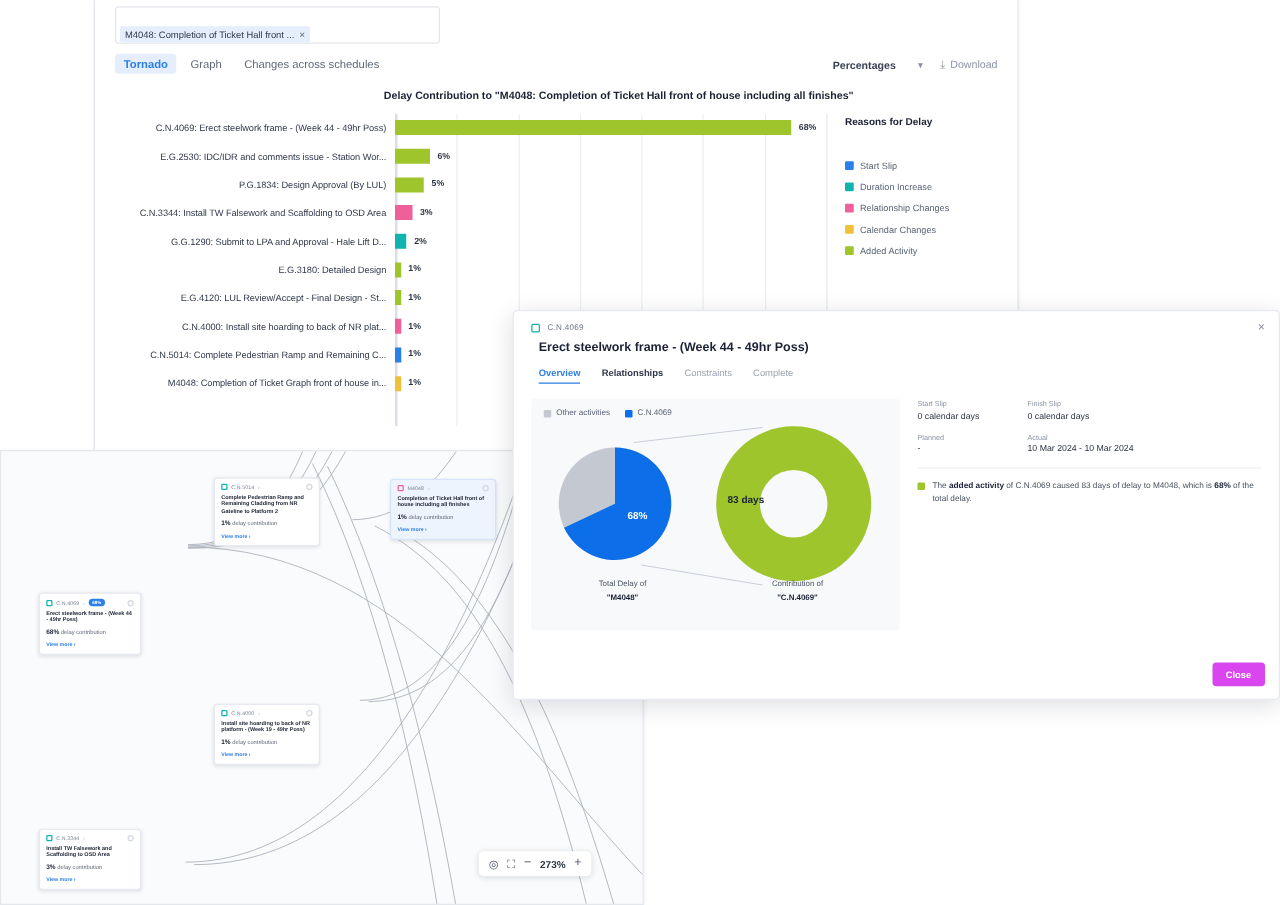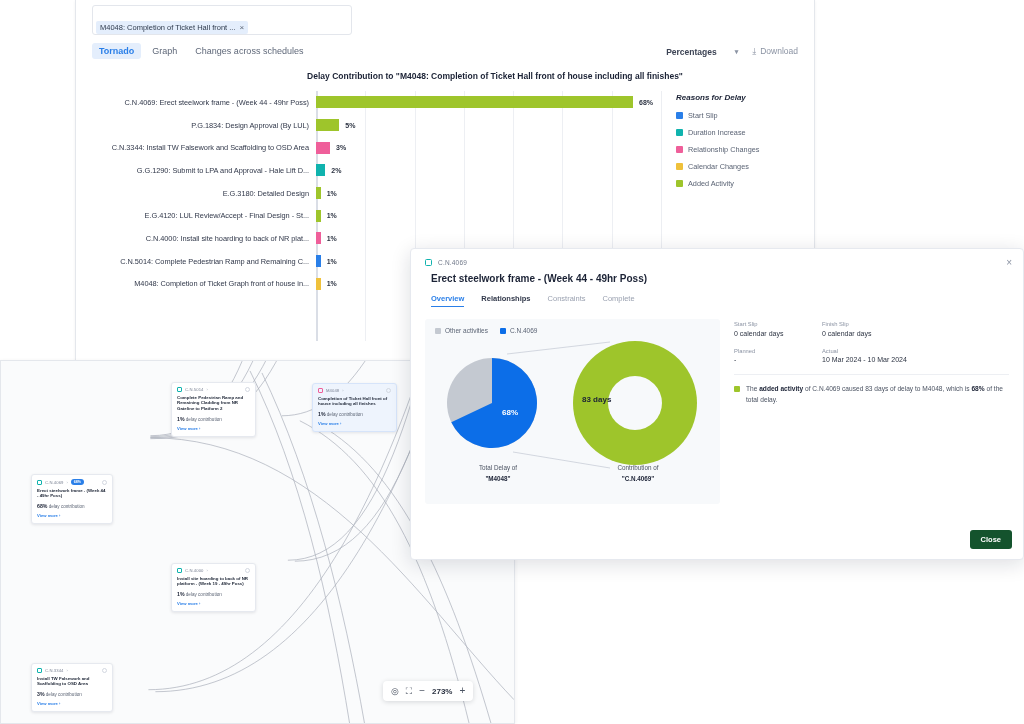"Reasons for Delay" .legend-title { font-style: italic -> none; margin-bottom: 9px -> 26px }
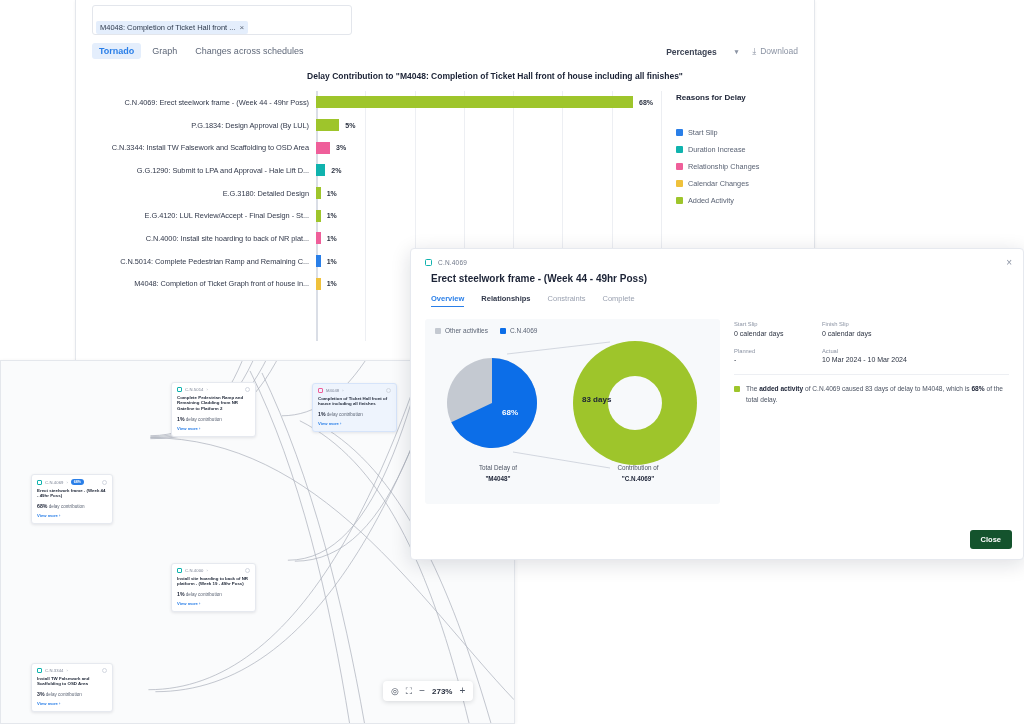"E.G.2530: IDC/IDR and comments issue" div.t-row { html: none -> <div> <div>E.G.2530: IDC/IDR and comments issue - Station Wor...</div> <div> <div></div> <div>6%</div> </div> </div> }
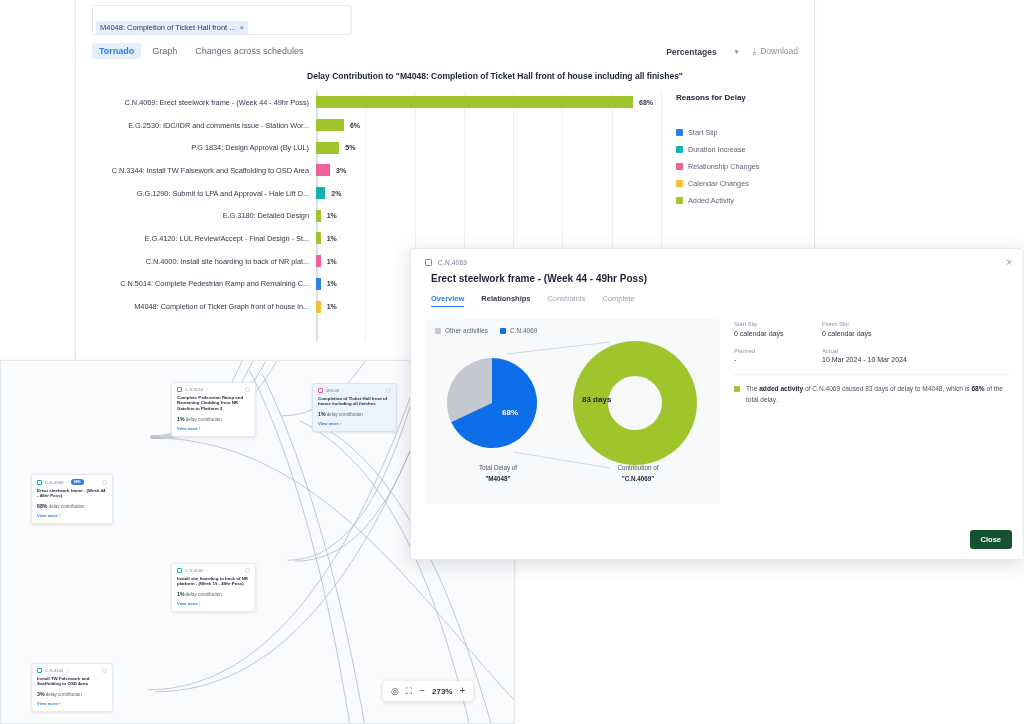"Close" .btn-close { background: #14532d -> #d946ef }
